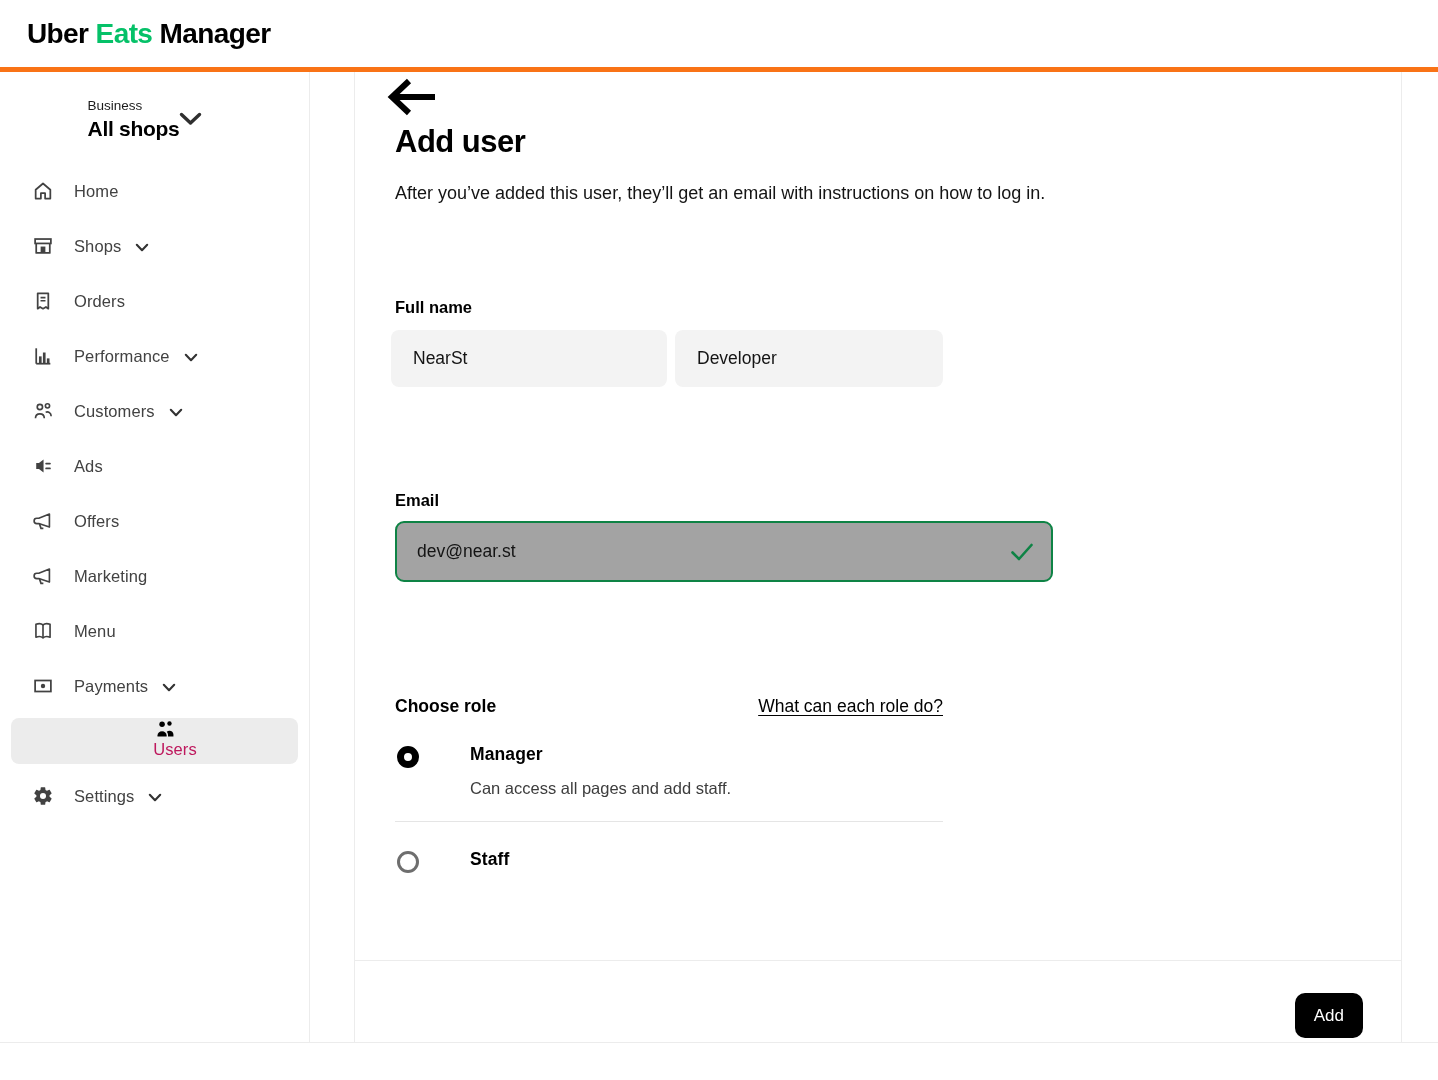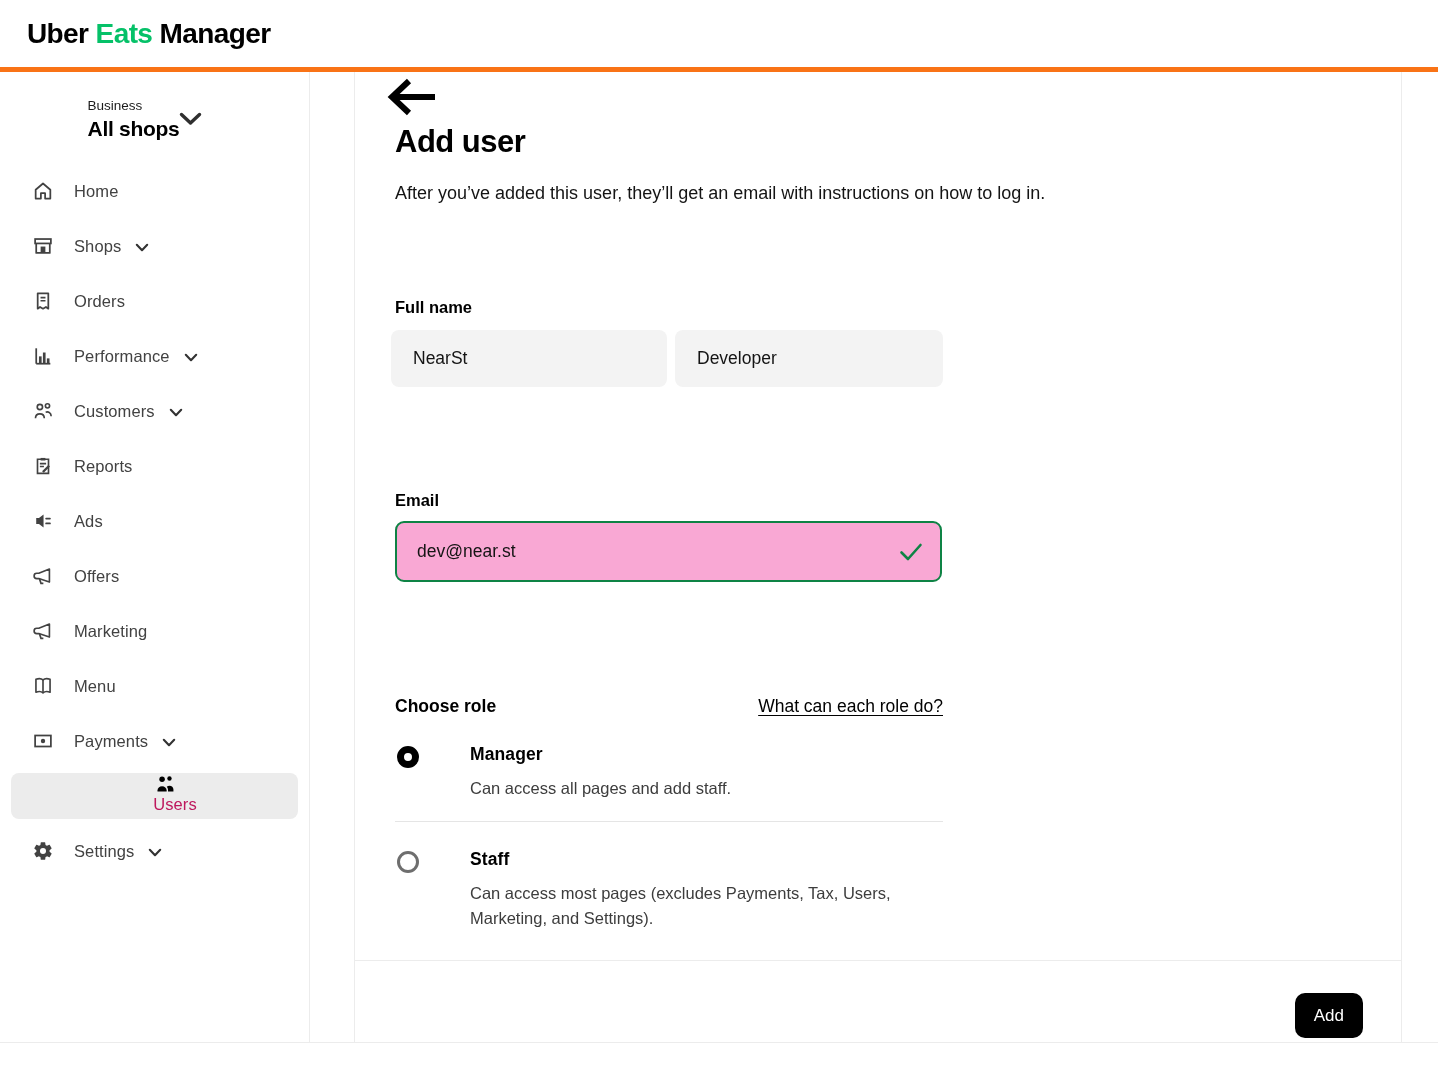"Reports" div.nav-item { html: <div> <span> <svg> <path></path> <rect></rect> <path></path> <path></path> </svg> </span> <span>Reports</span> </div> -> none }
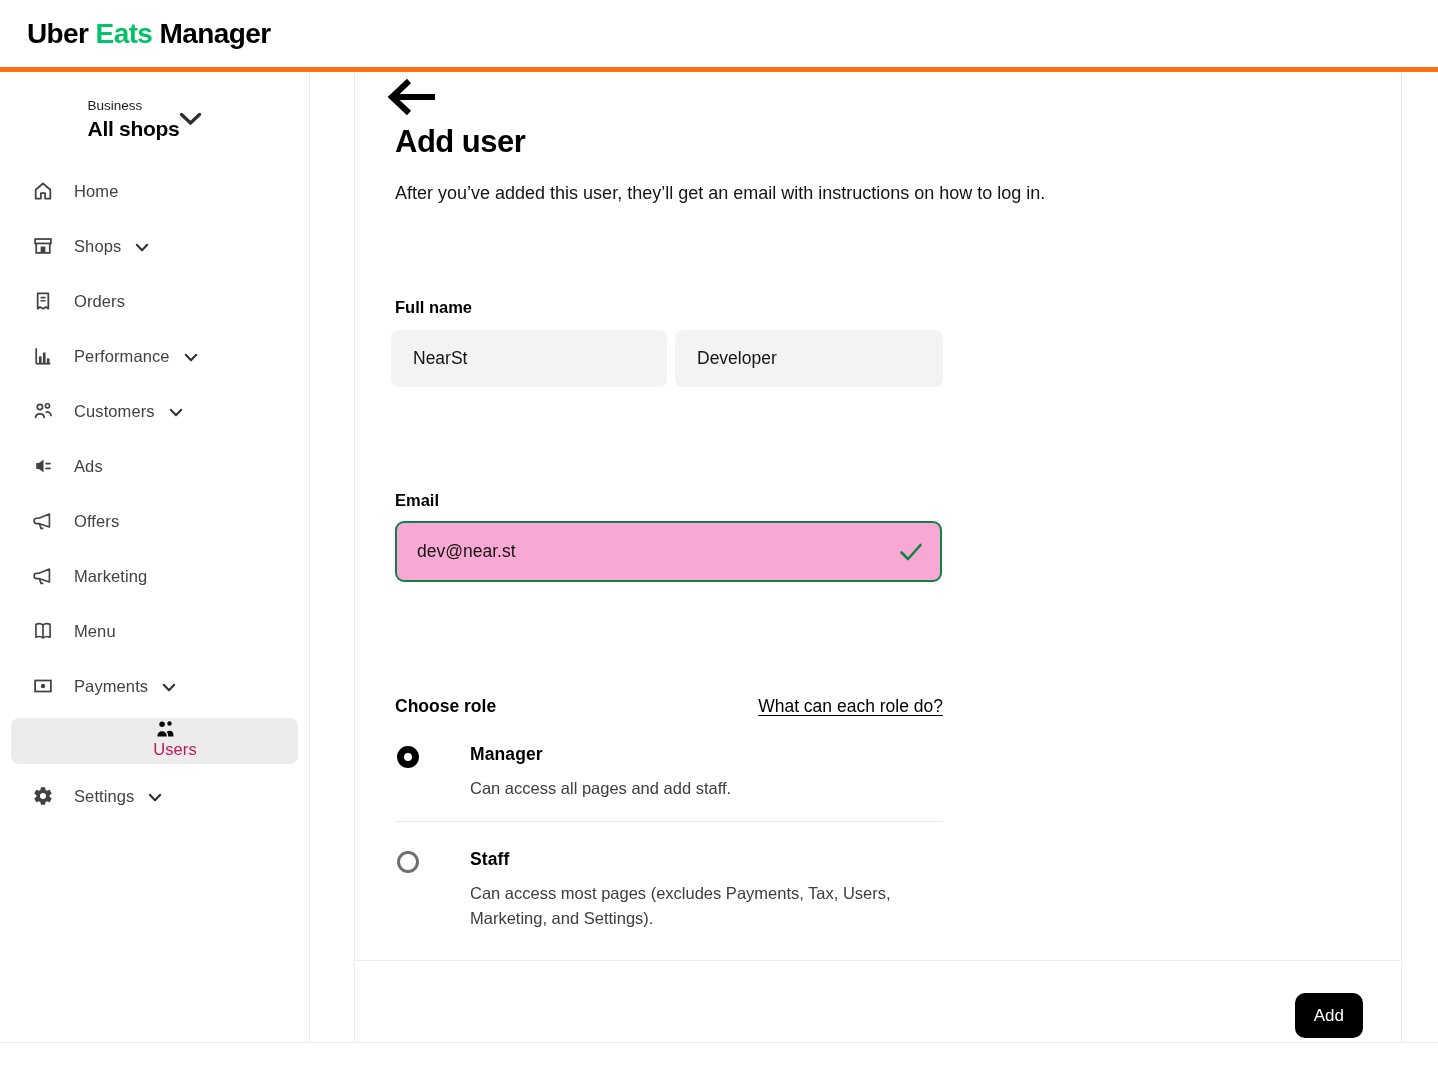"dev@near.st" .email-wrap { background: #f9a8d4 -> #a3a3a3; width: 547px -> 658px }
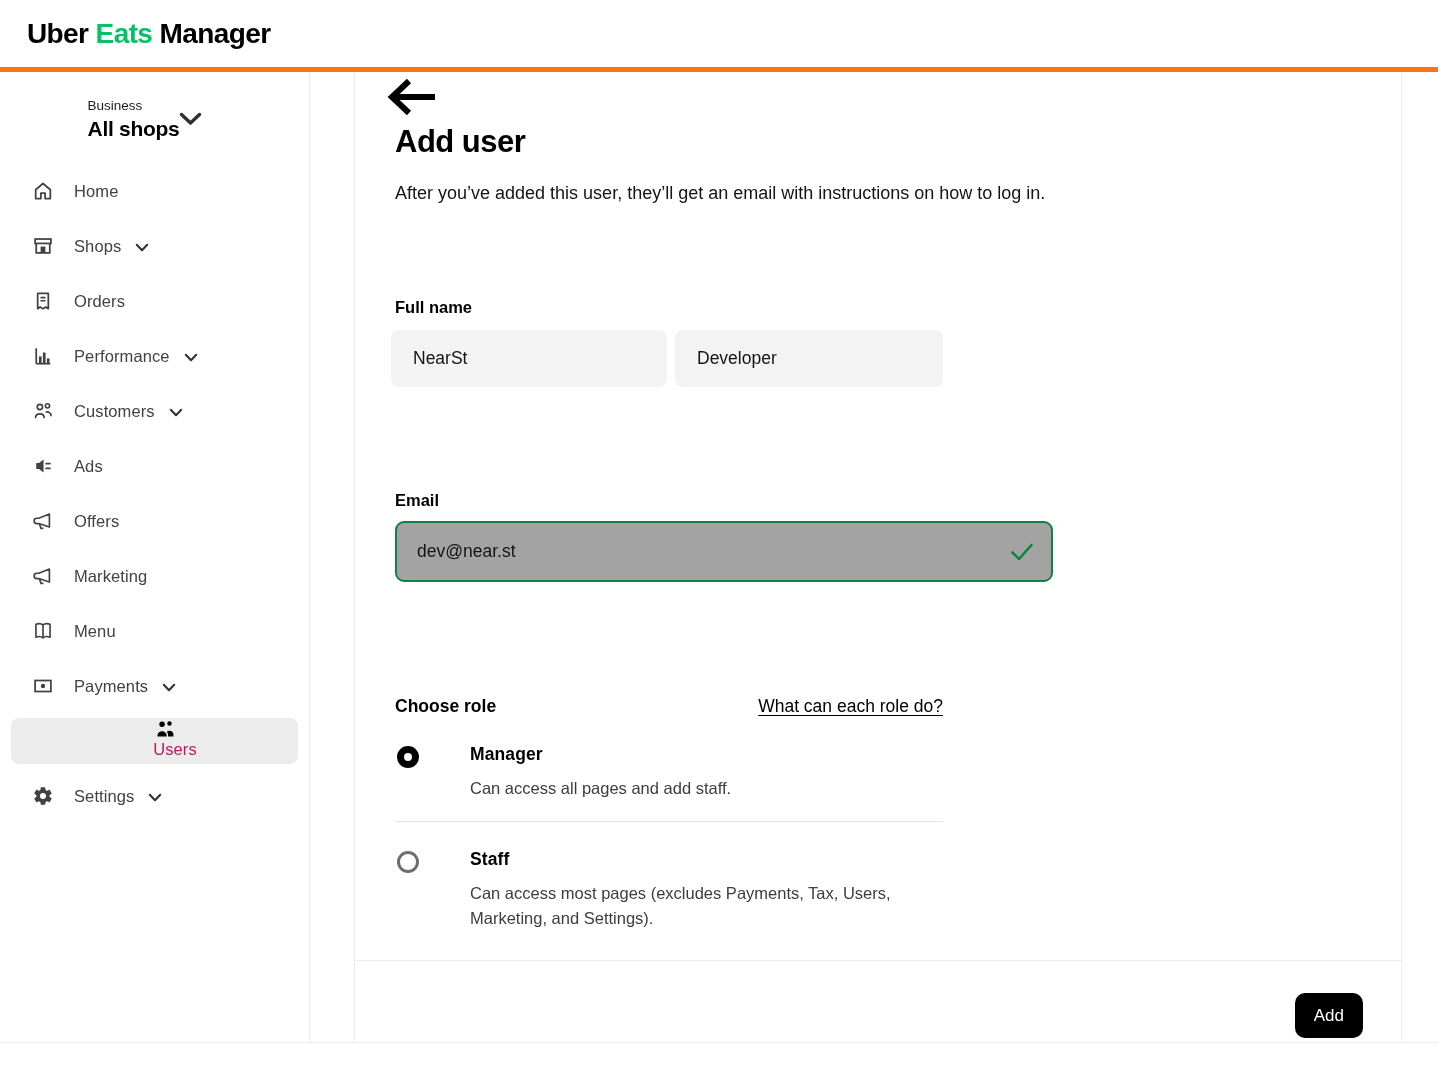"Can access most pages (excludes" div.role-desc { html: <div>Can access most pages (excludes Payments, Tax, Users, Marketing, and Settings).</div> -> none }
